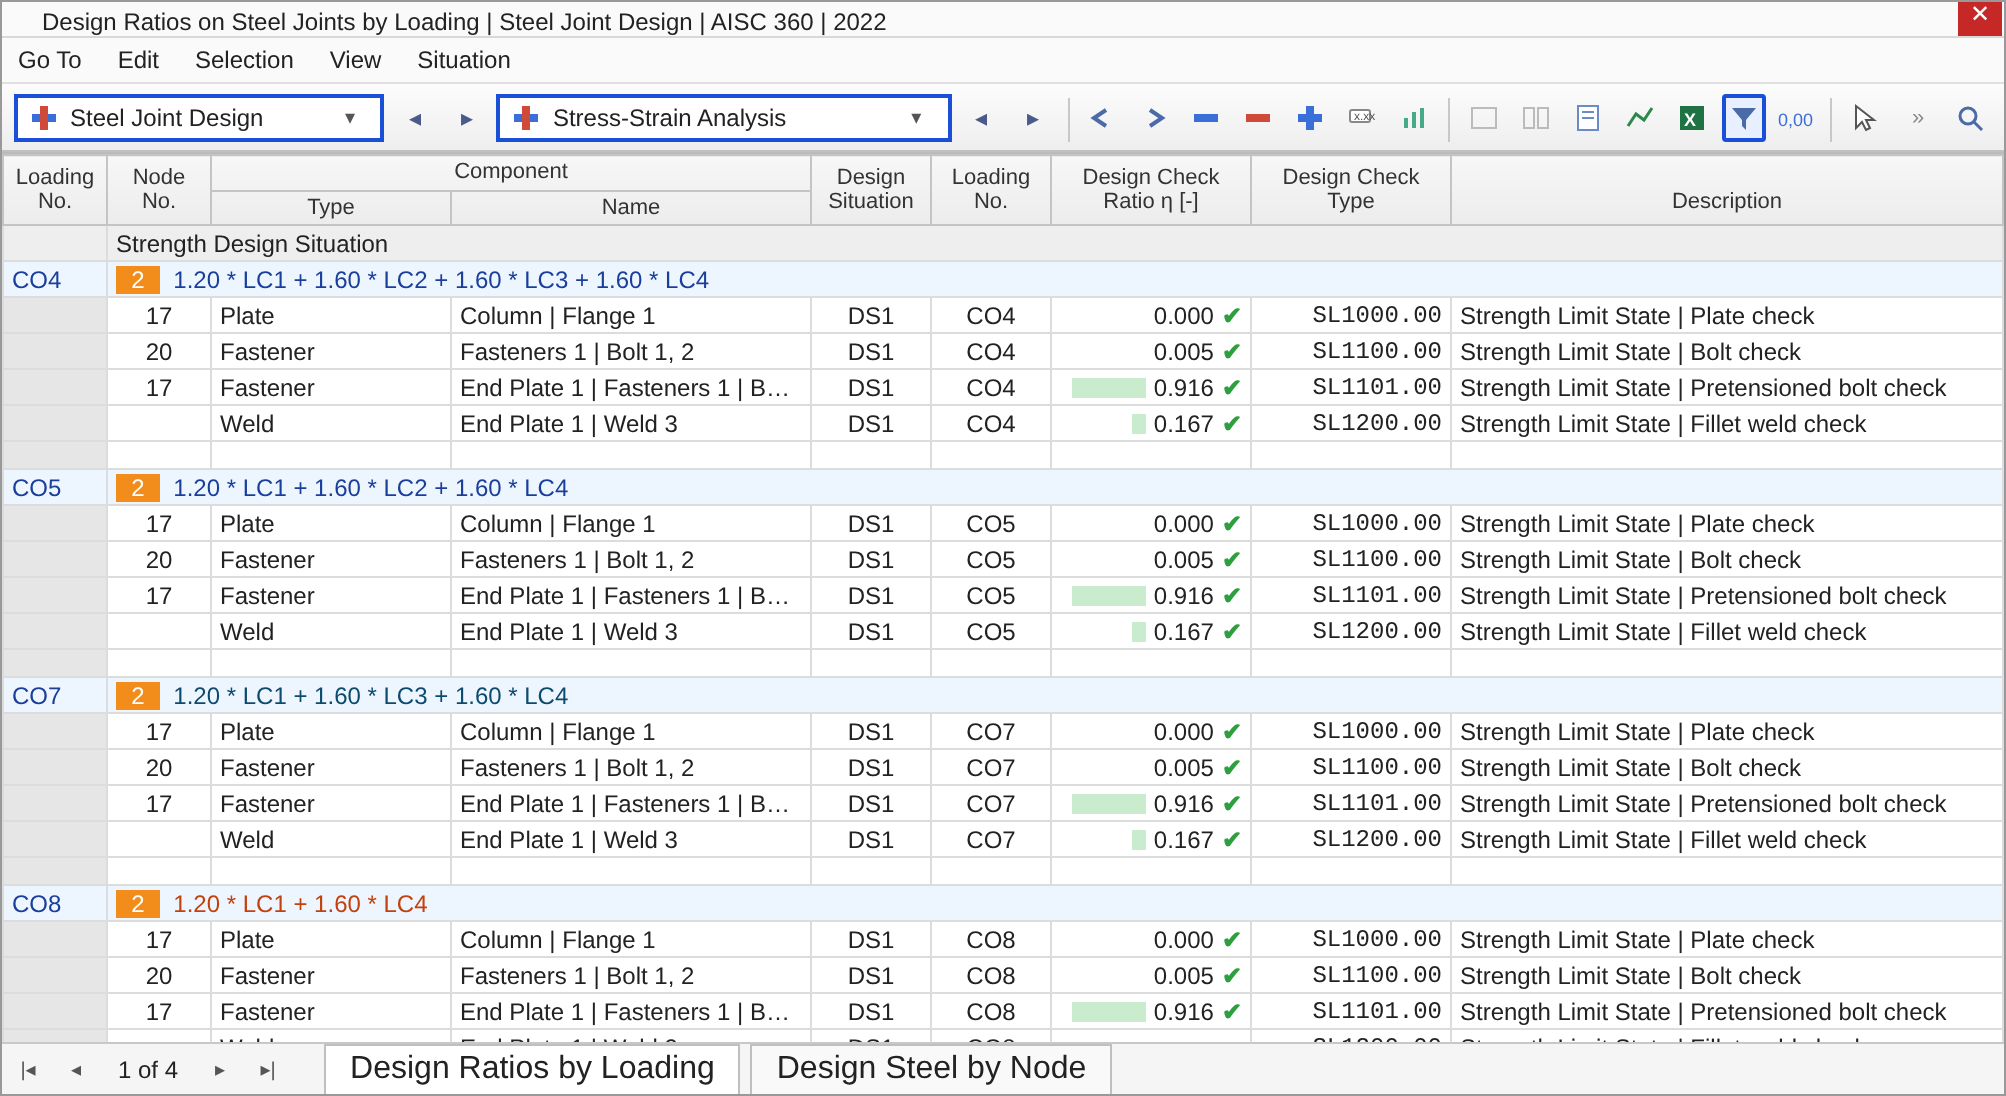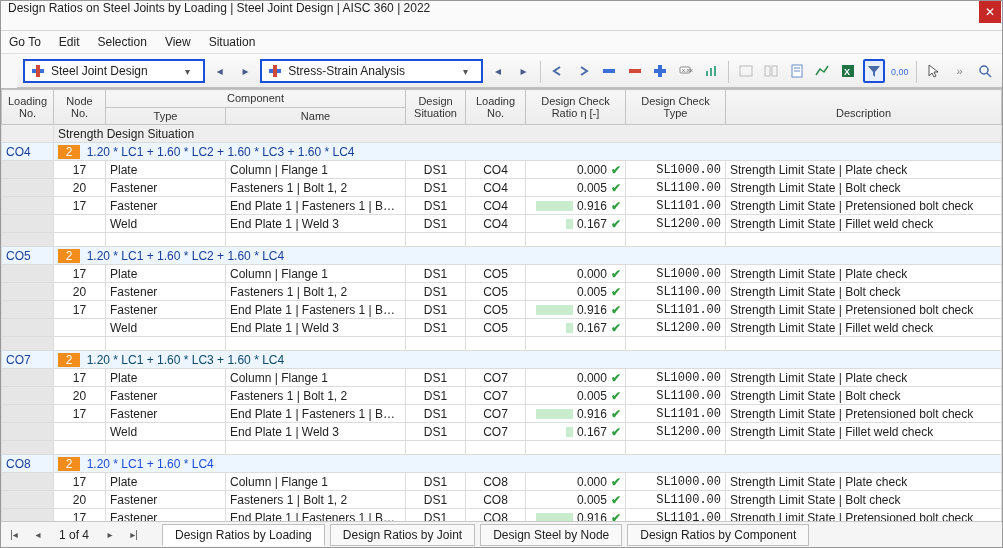"Design Ratios on Steel Joints" .titlebar { align-items: flex-start -> flex-end; height: 30px -> 18px; padding-left: 7px -> 20px }
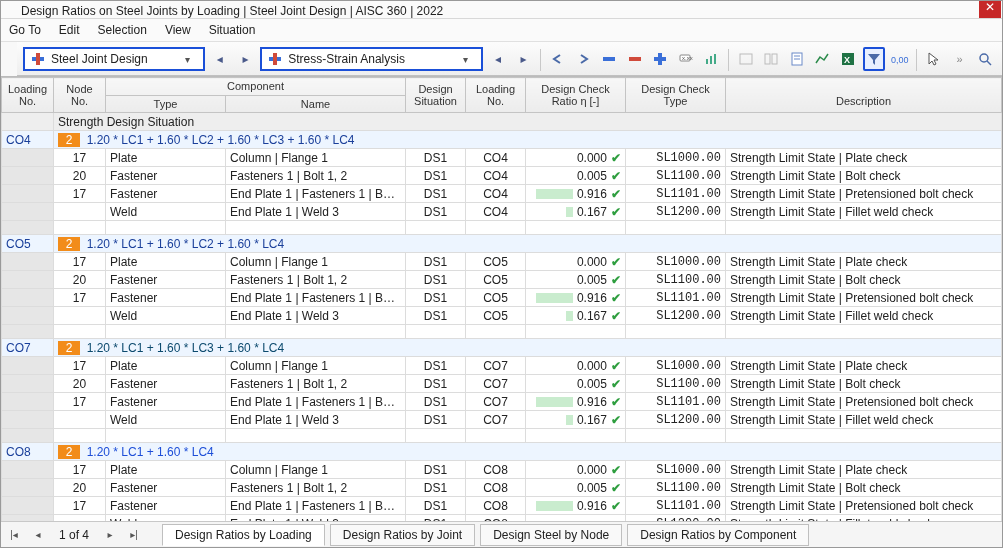"Steel Joint Design" .toolbar { margin-left: 16px -> none }
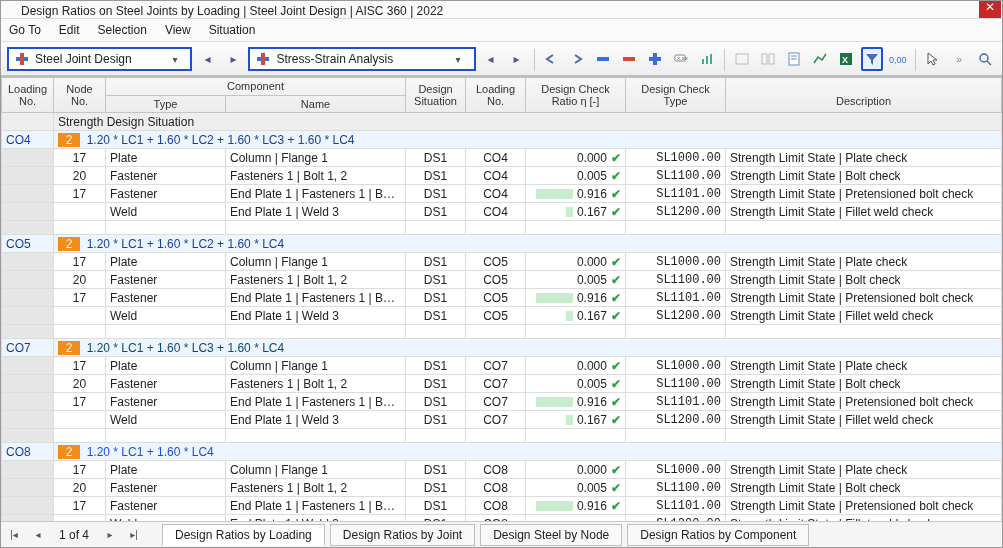"1.20 * LC1 + 1.60 * LC4" span { color: #1d4ed8 -> #c2410c }
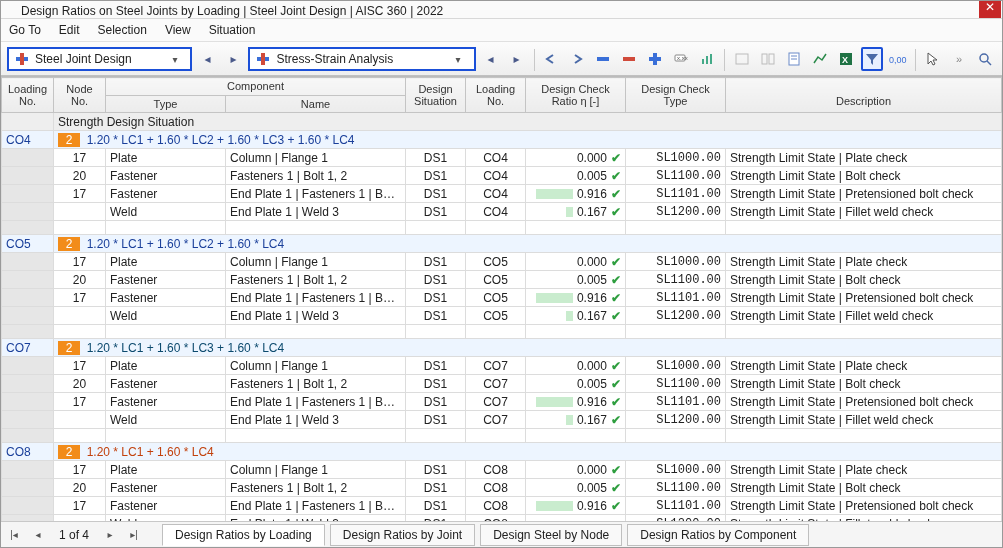"Design Ratios by Loading" .bottom-tab { font-size: 12px -> 16px }
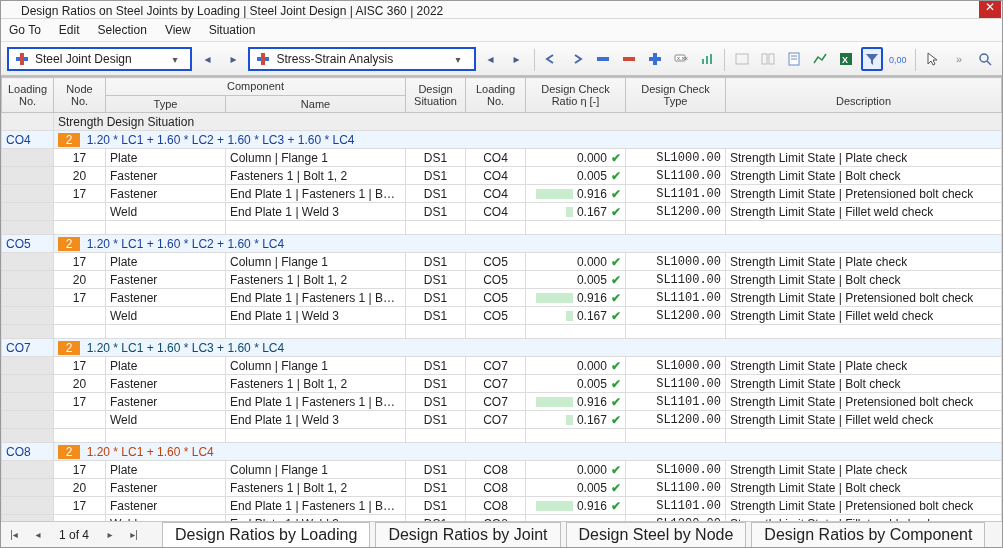"Design Ratios by Joint" div.bottom-tab { html: <div>Design Ratios by Joint</div> -> none }
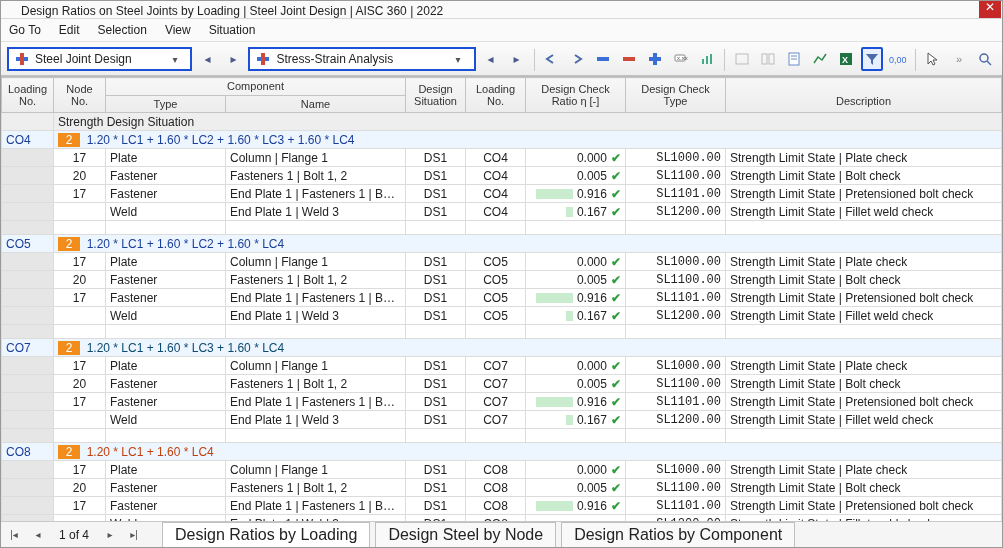"Design Ratios by Component" div.bottom-tab { html: <div>Design Ratios by Component</div> -> none }
